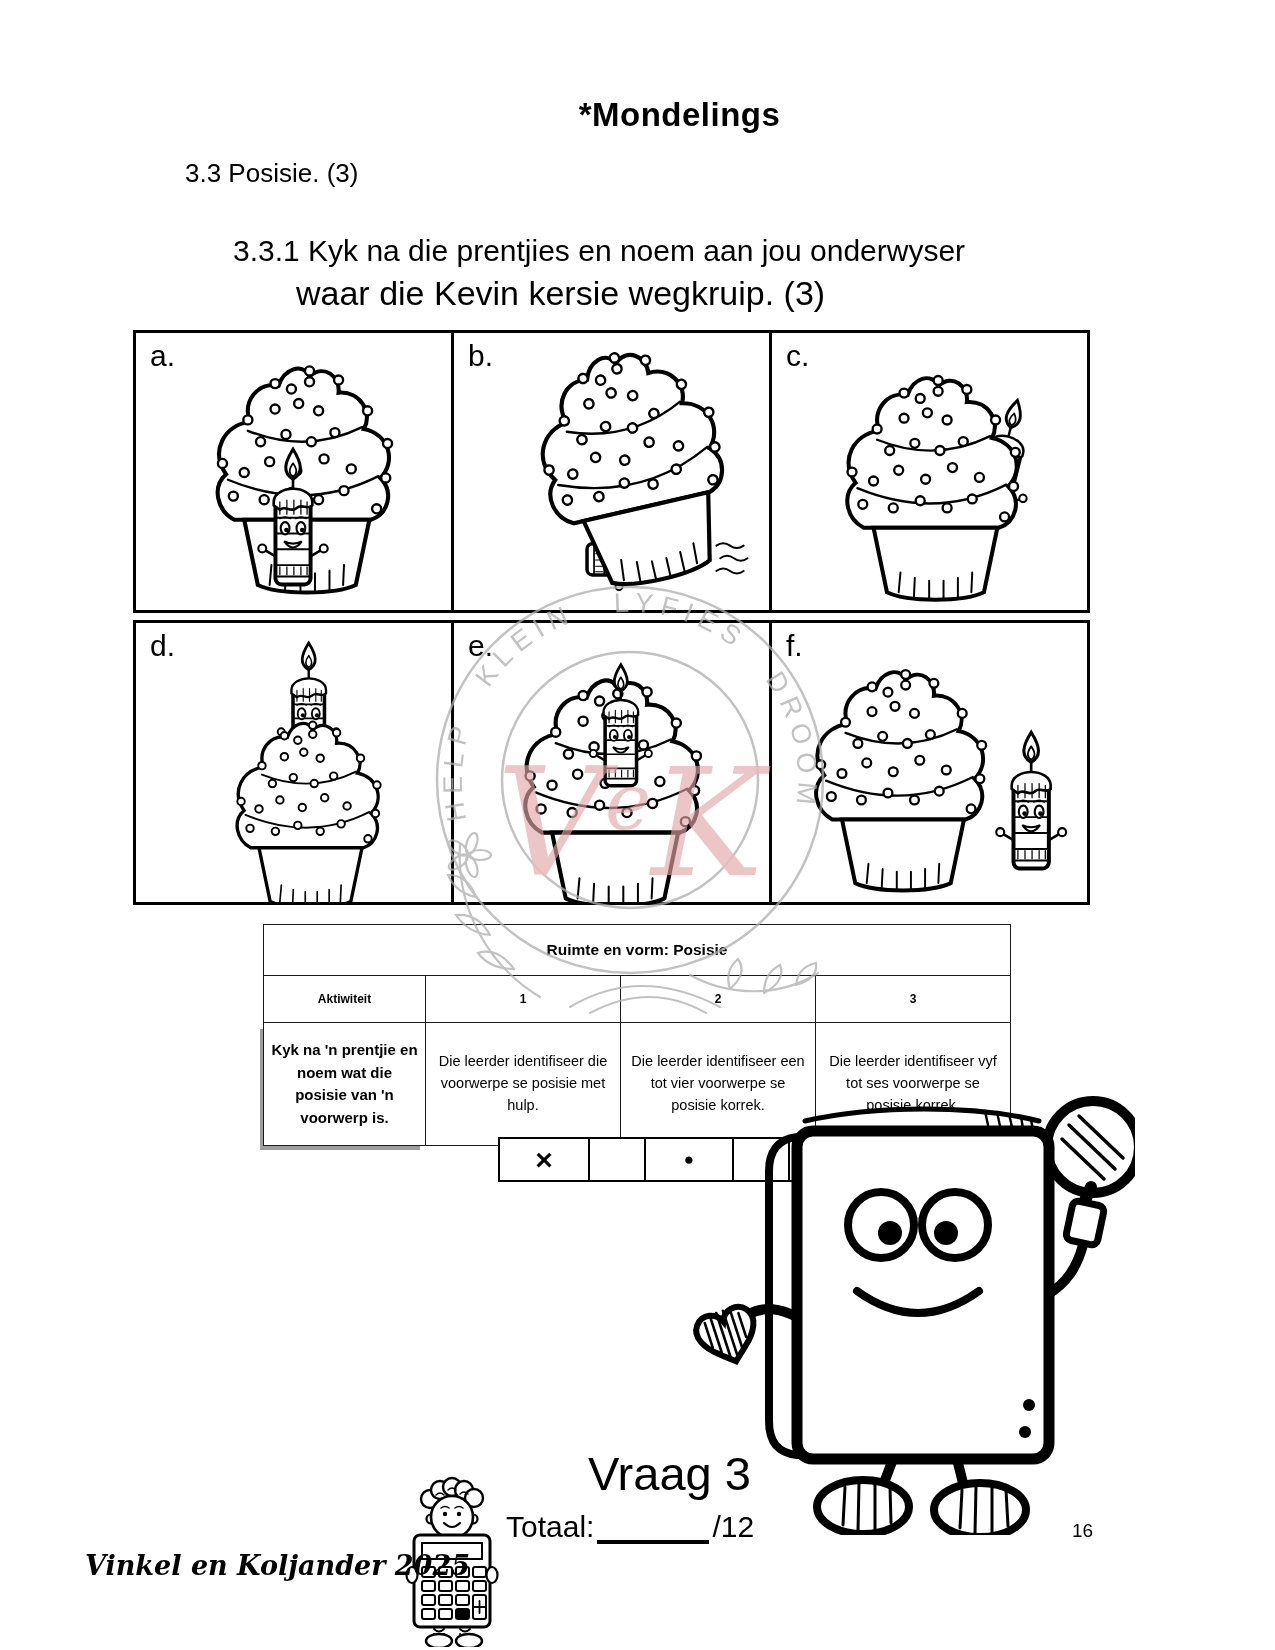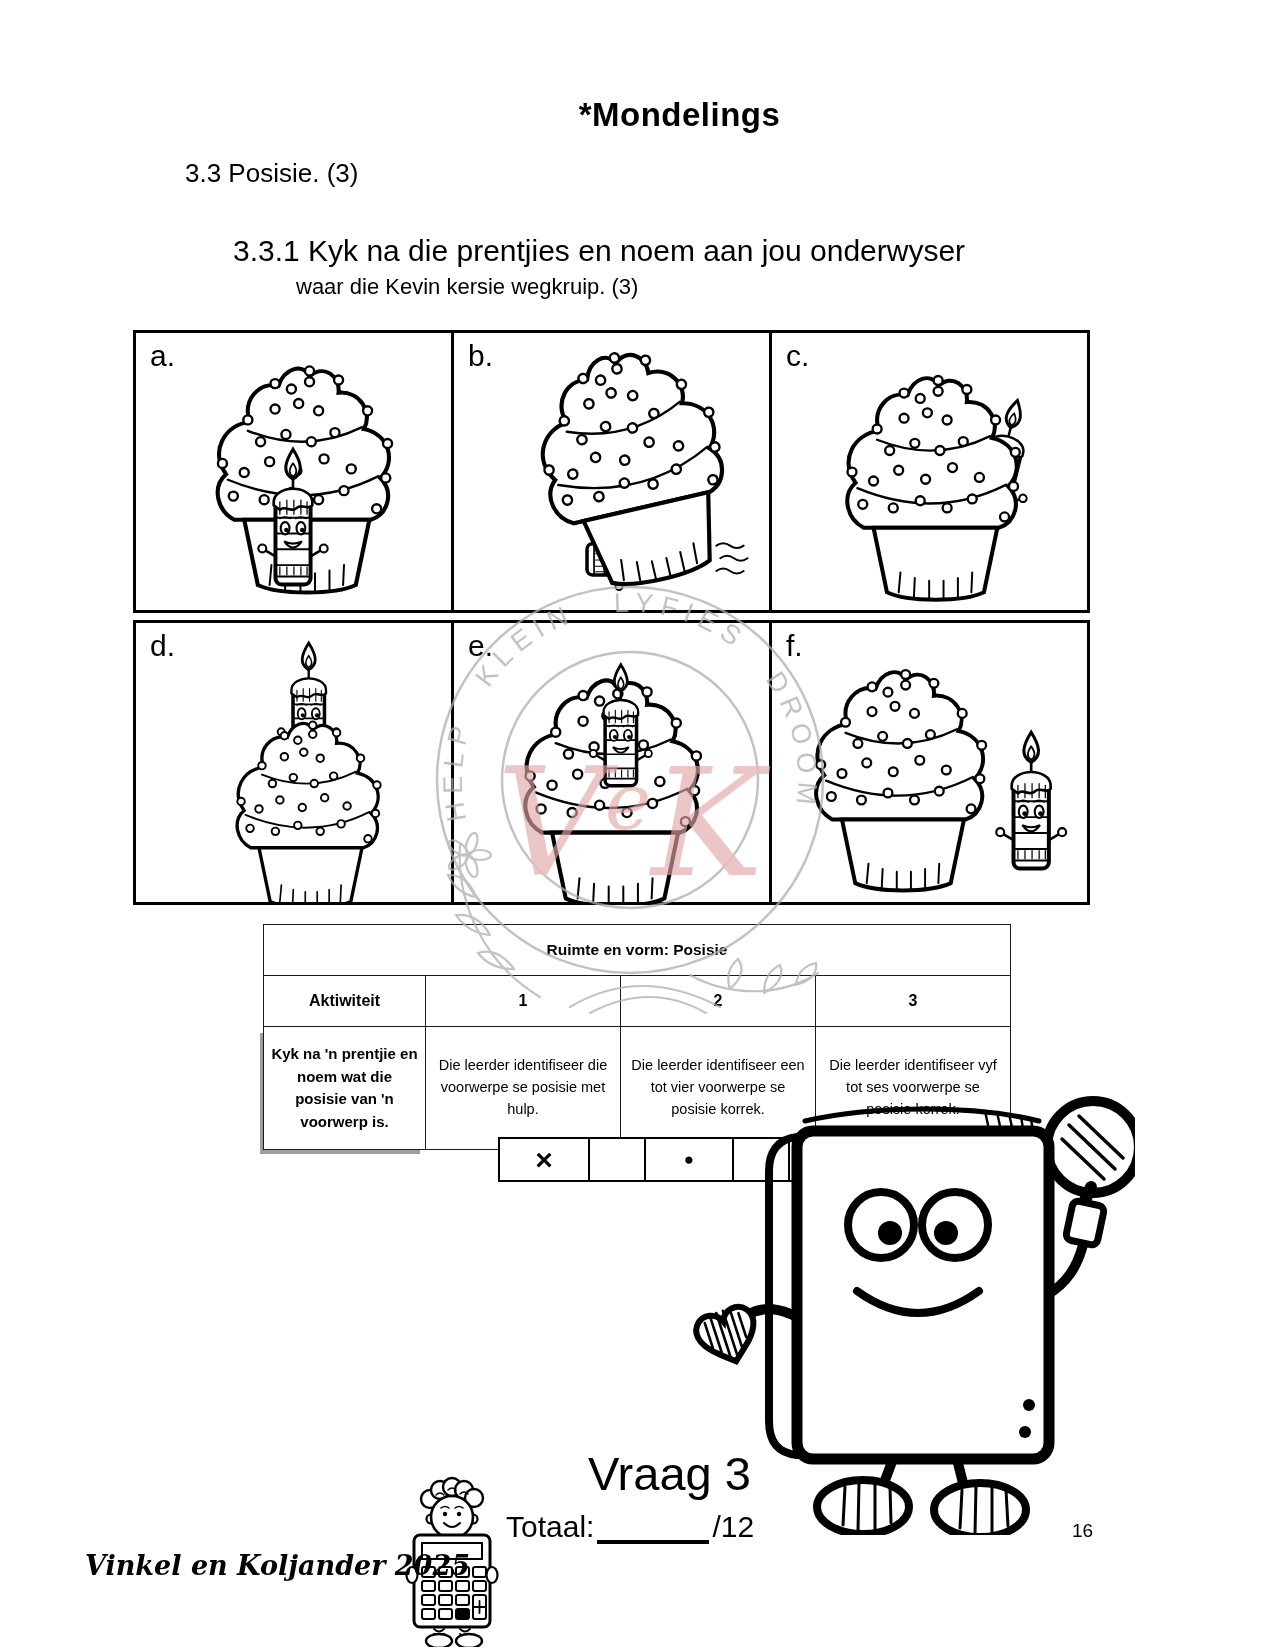"waar die Kevin kersie wegkruip." .instr2 { font-size: 22px -> 34px }
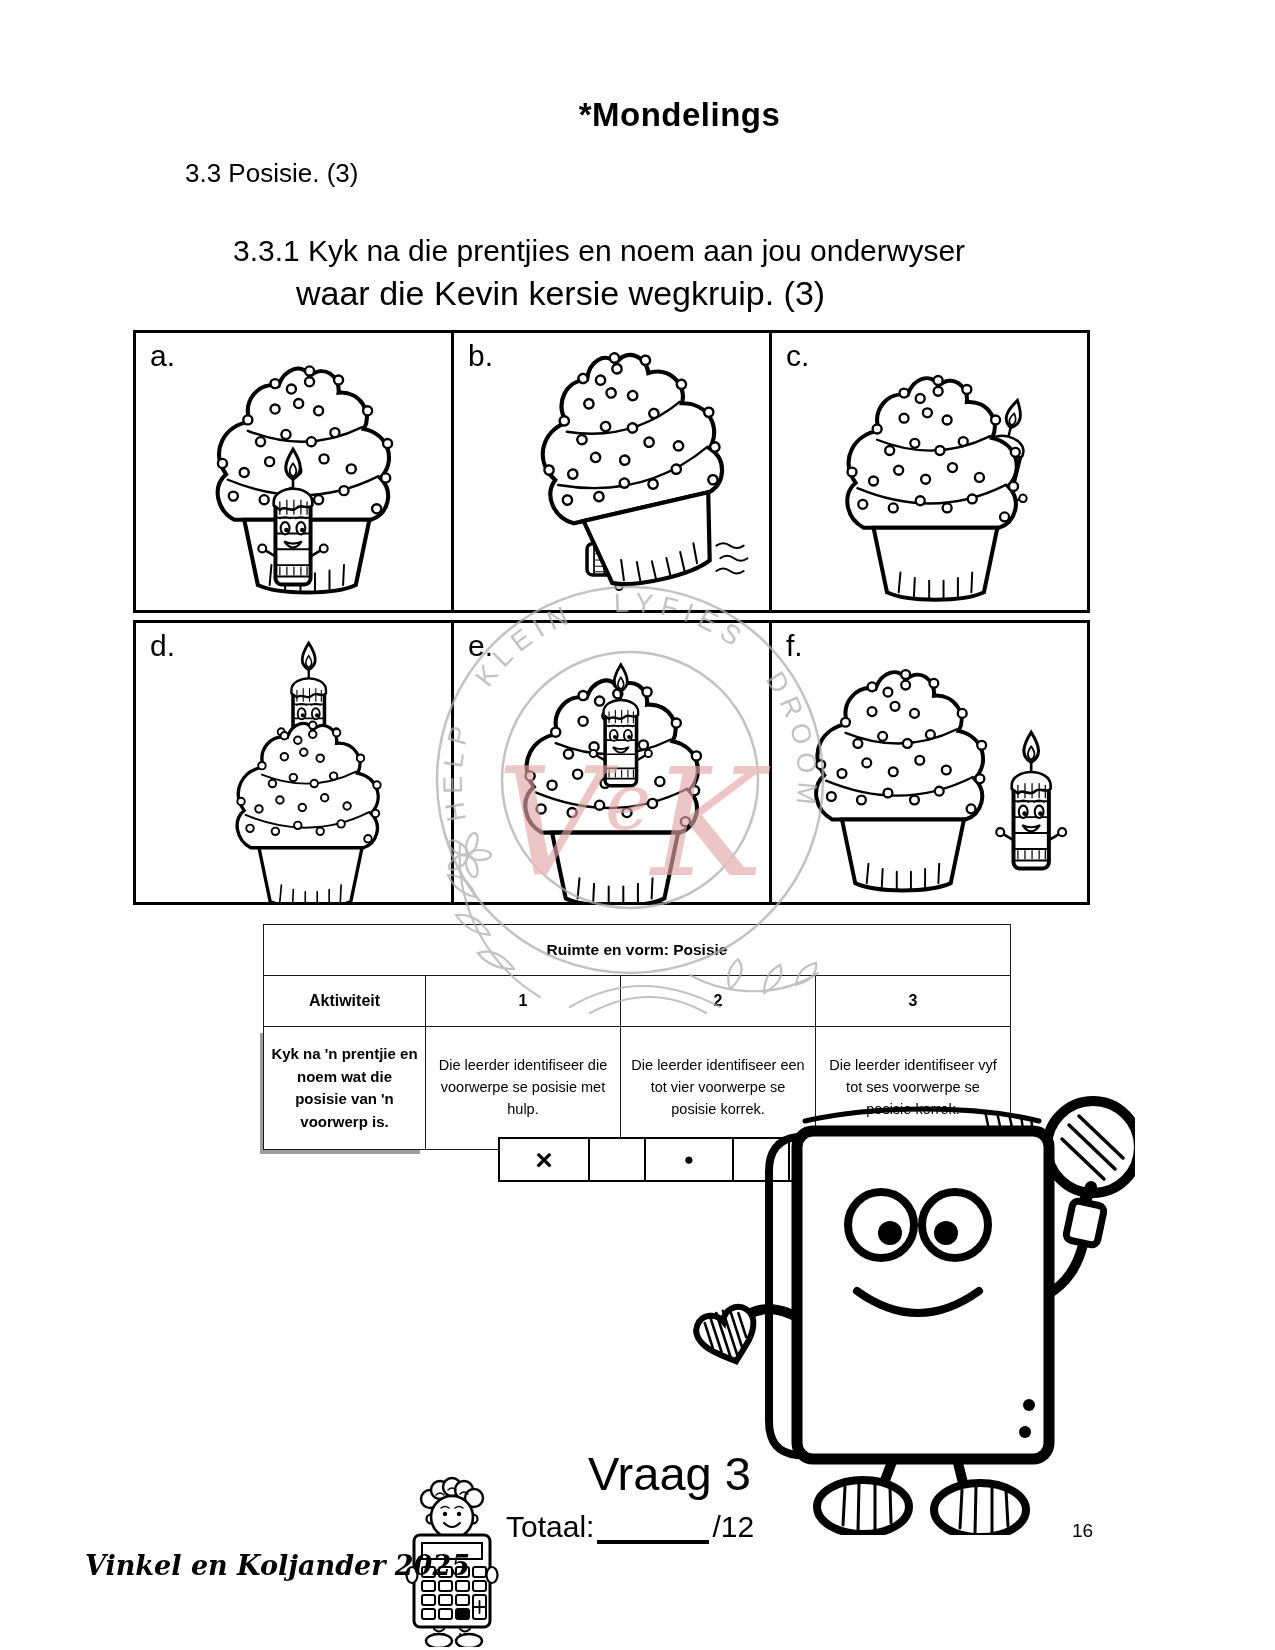"Aktiwiteit" .rubric .t-head { font-size: 16px -> 12px }
